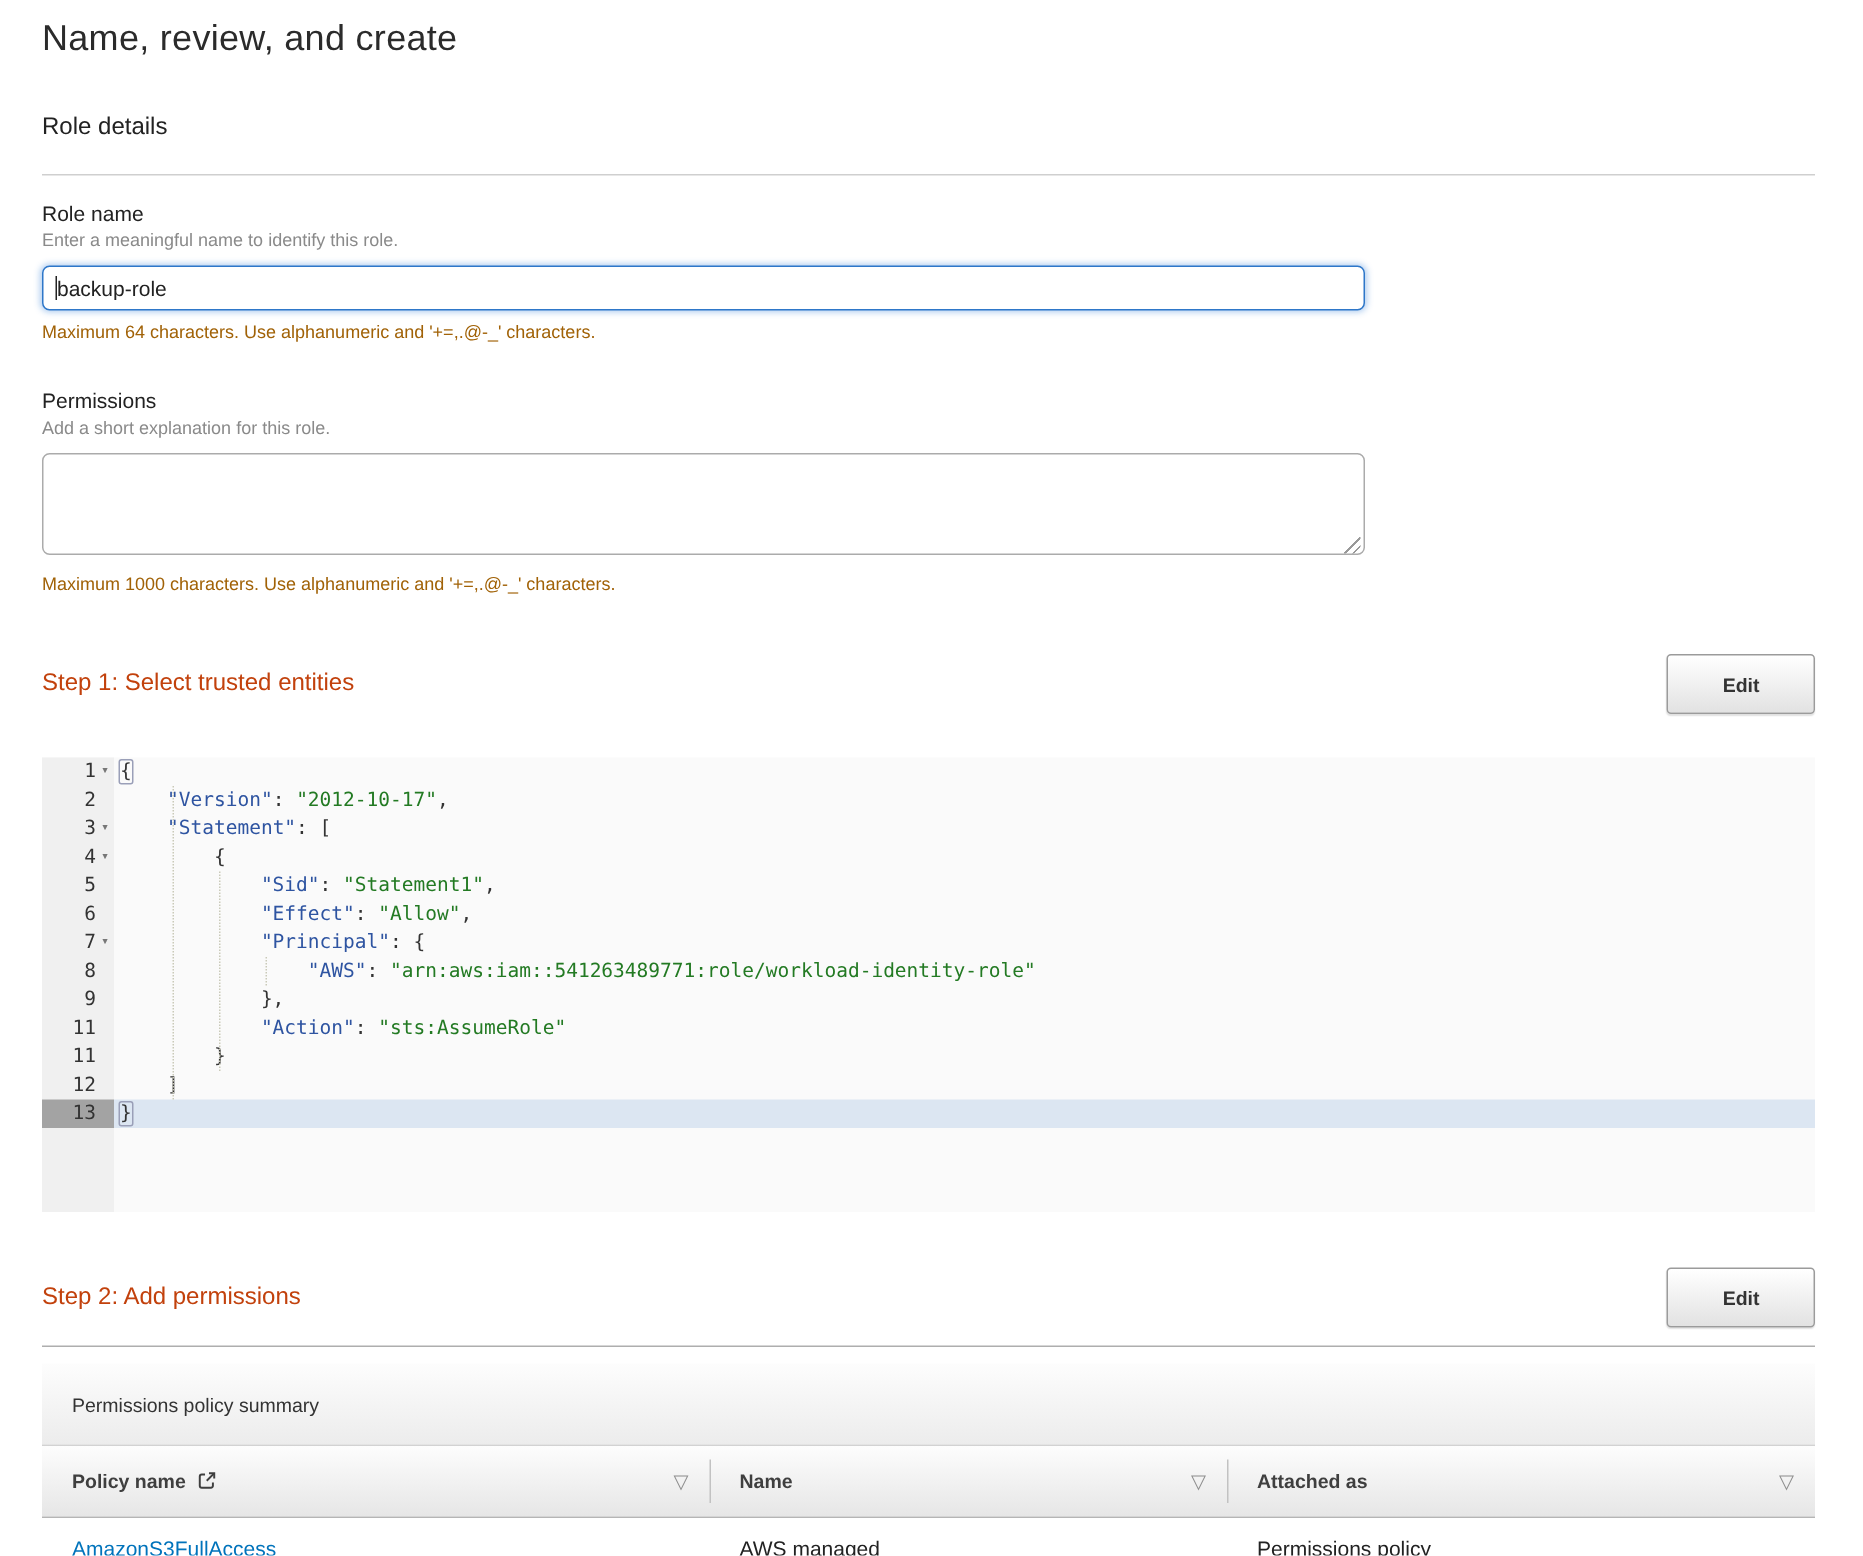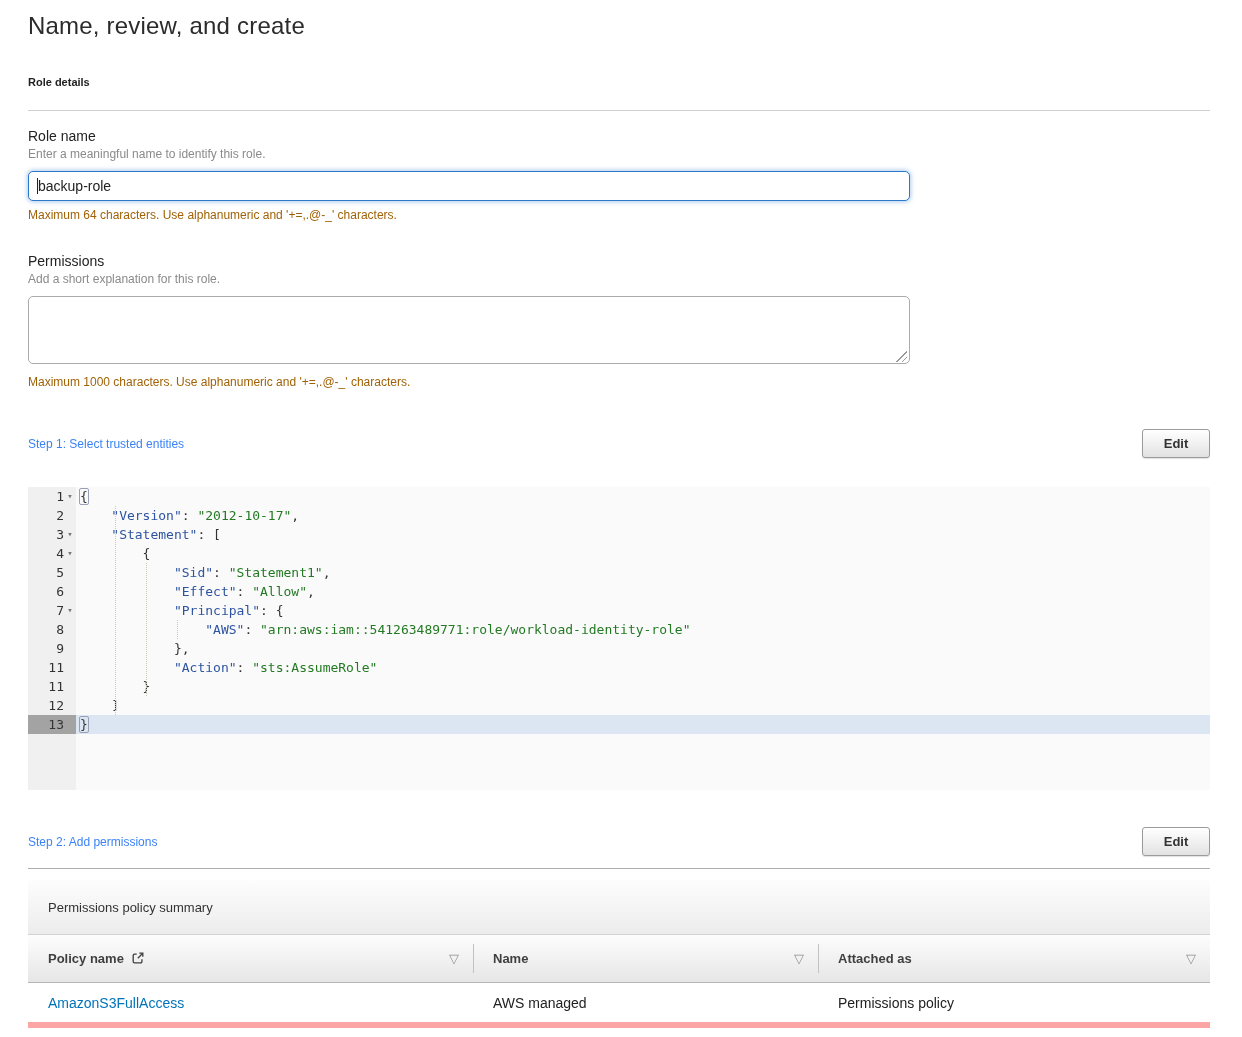"Role details" .section-heading { font-size: 11px -> 16px; font-weight: 700 -> 400 }
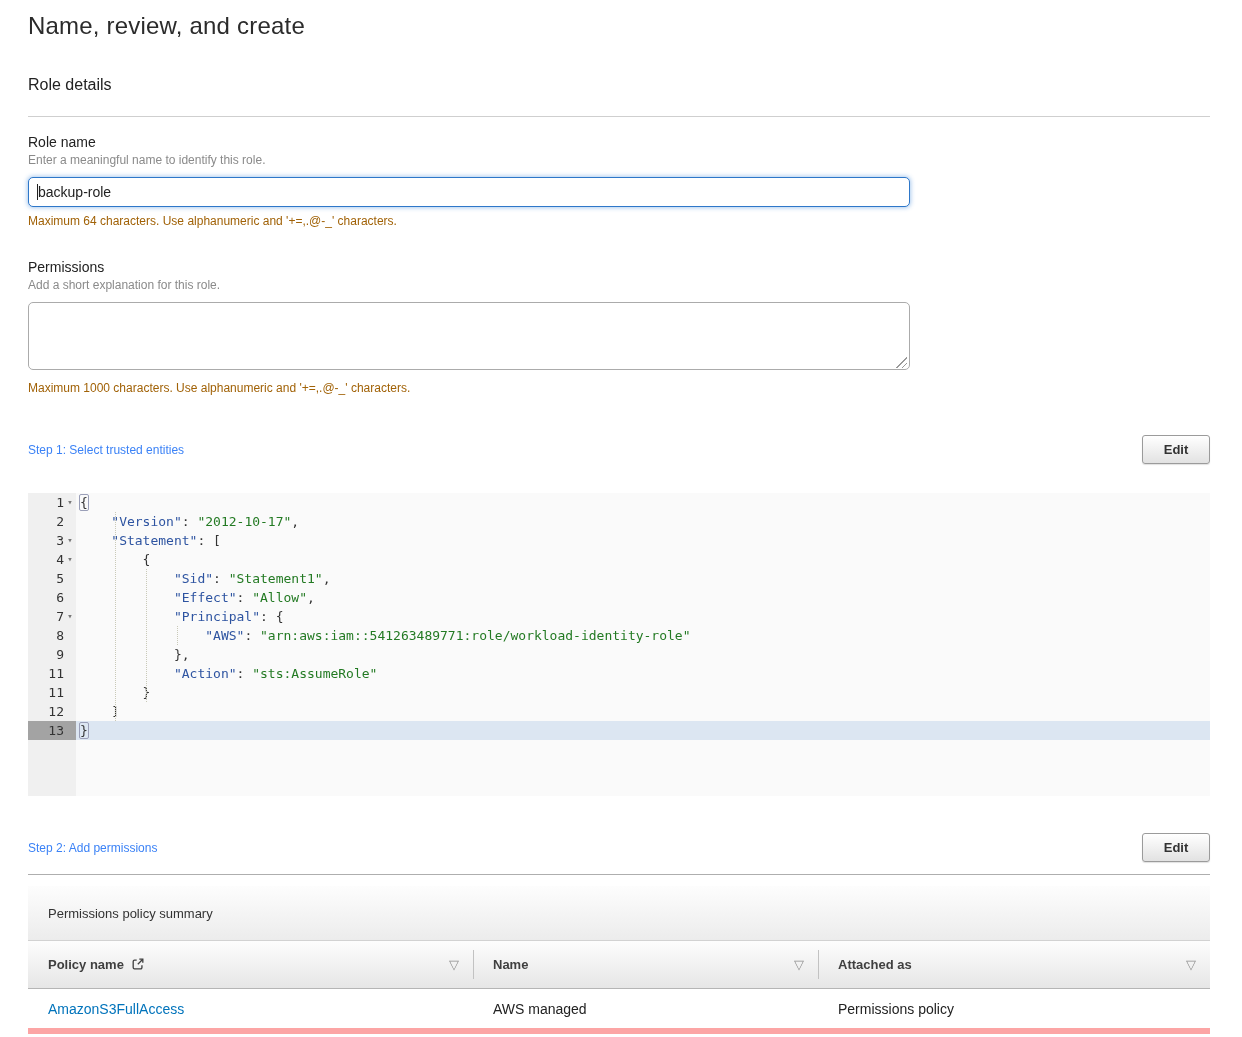"Step 1: Select trusted entities" .step-heading { color: #3b82f6 -> #c2410c; font-size: 12px -> 16px }
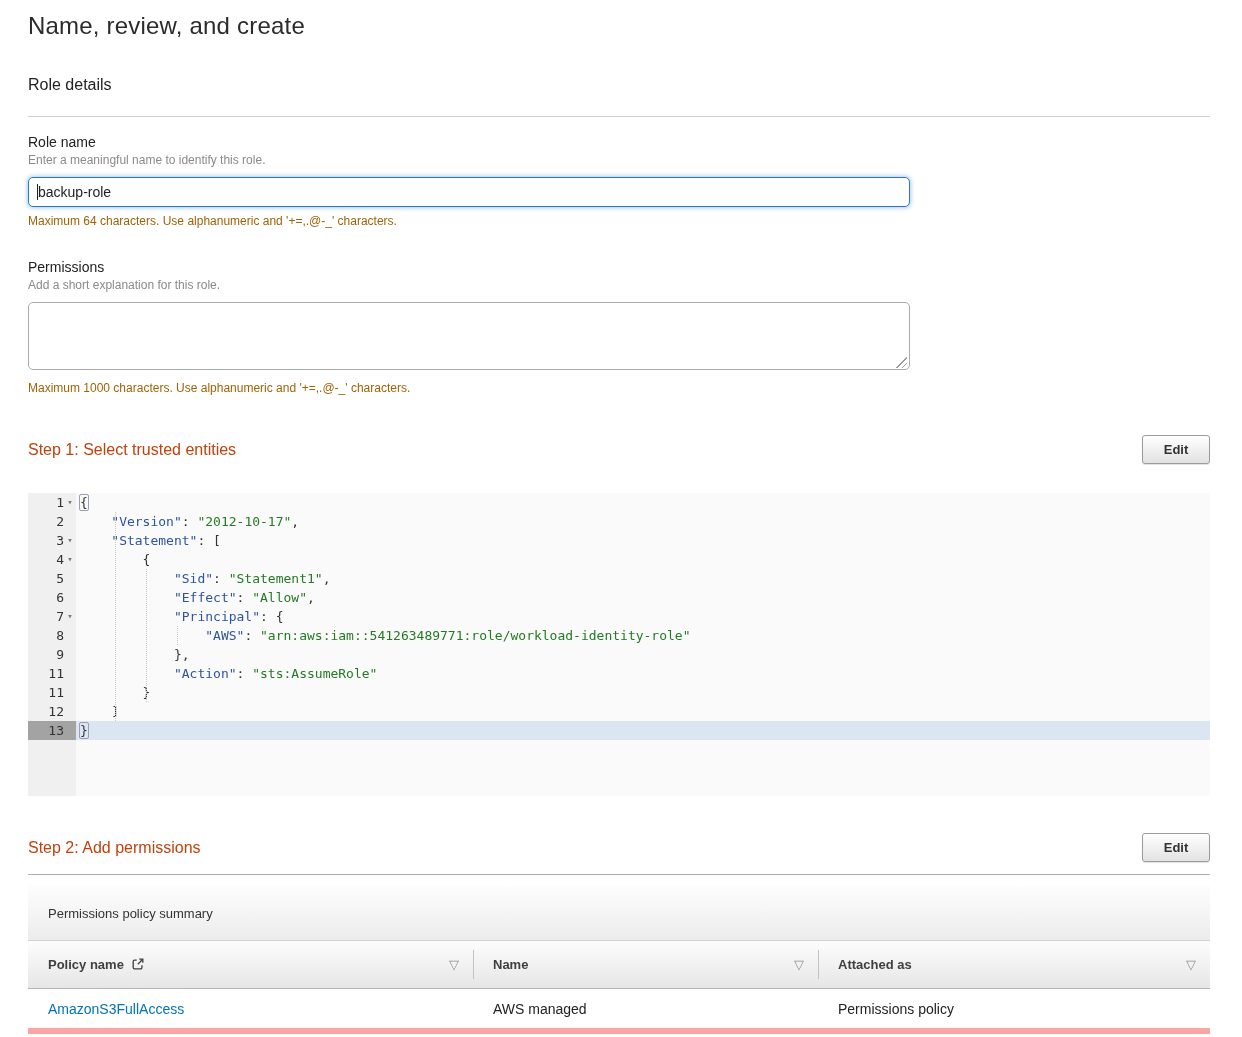"Edit" .edit-btn { height: 29px -> 40px; padding: 0 6px -> 0 36px }
